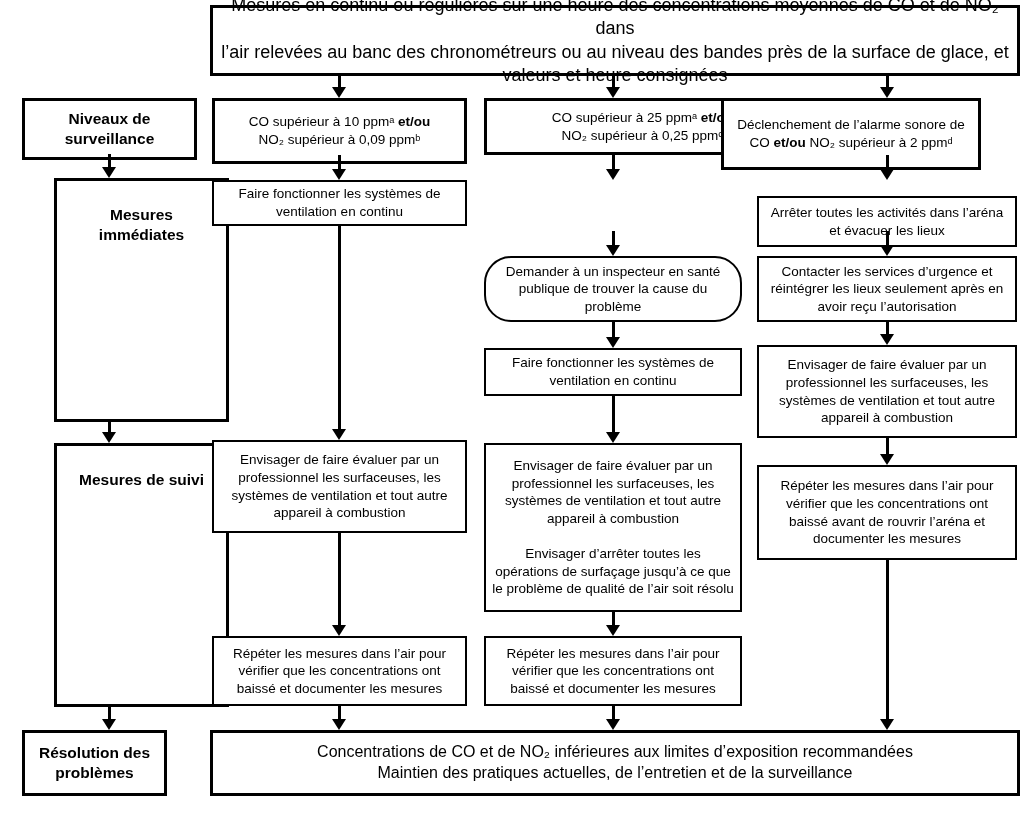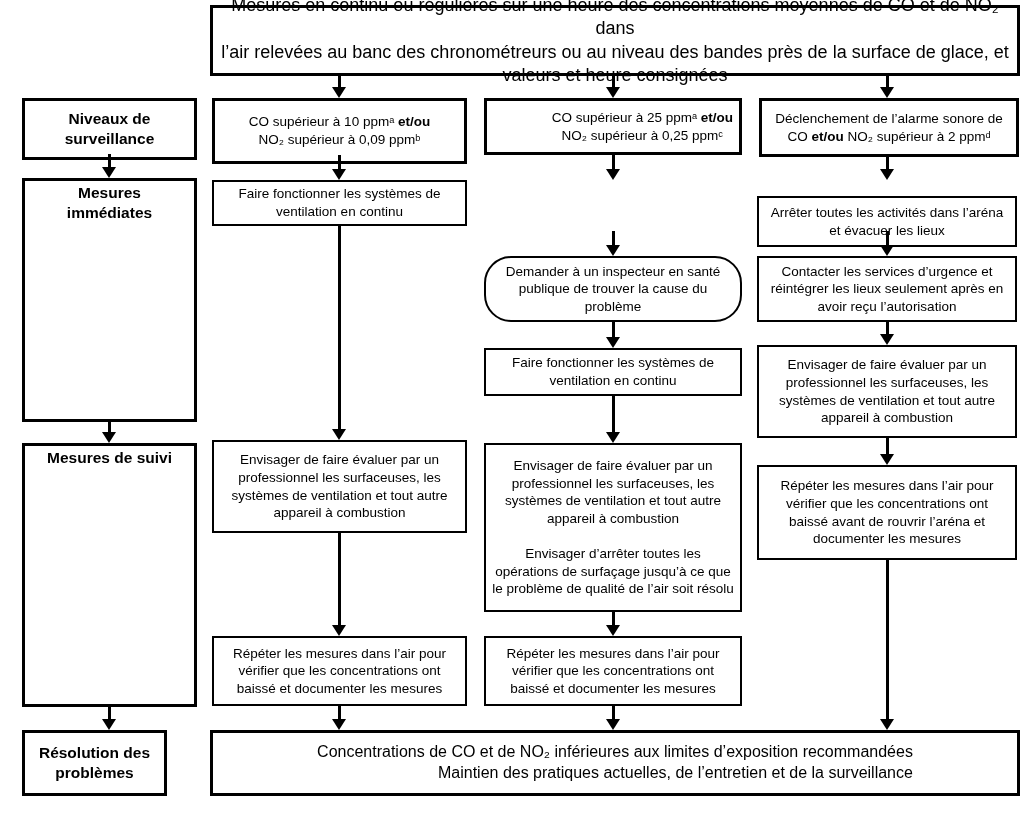"Déclenchement de l’alarme sonore de" div.box { height: 59px -> 72px; left: 759px -> 721px }
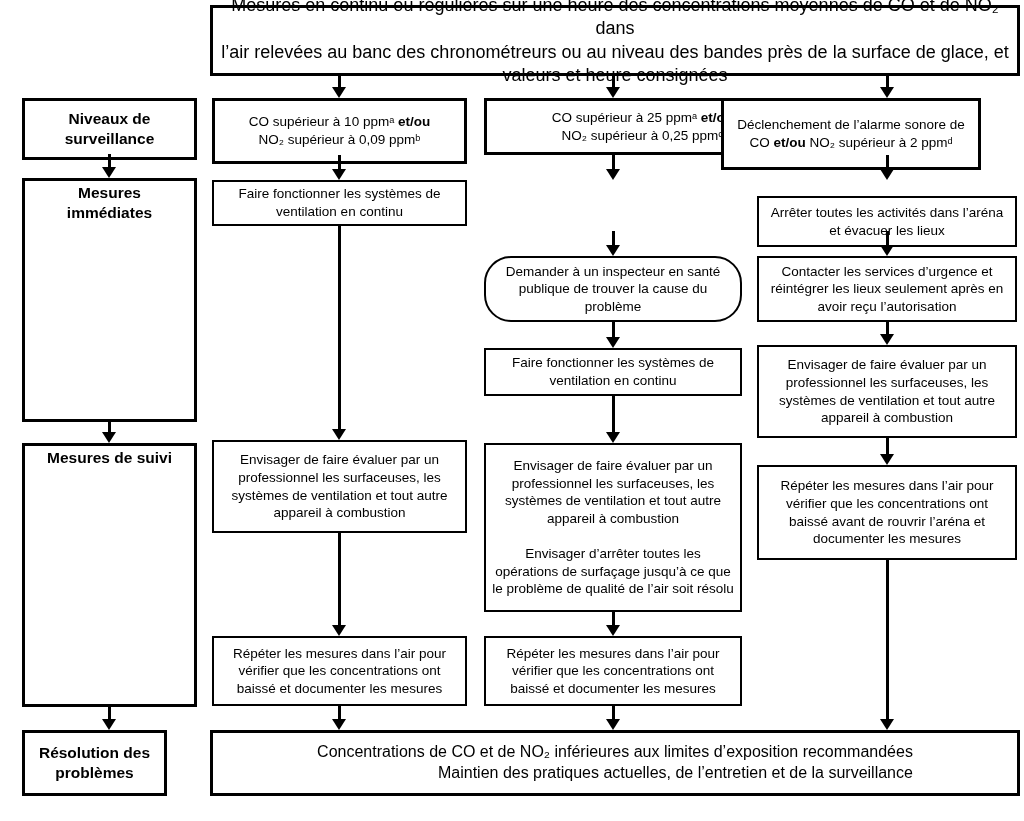"Mesures" .topalign { margin-left: none -> 32px; padding-top: 2px -> 24px }
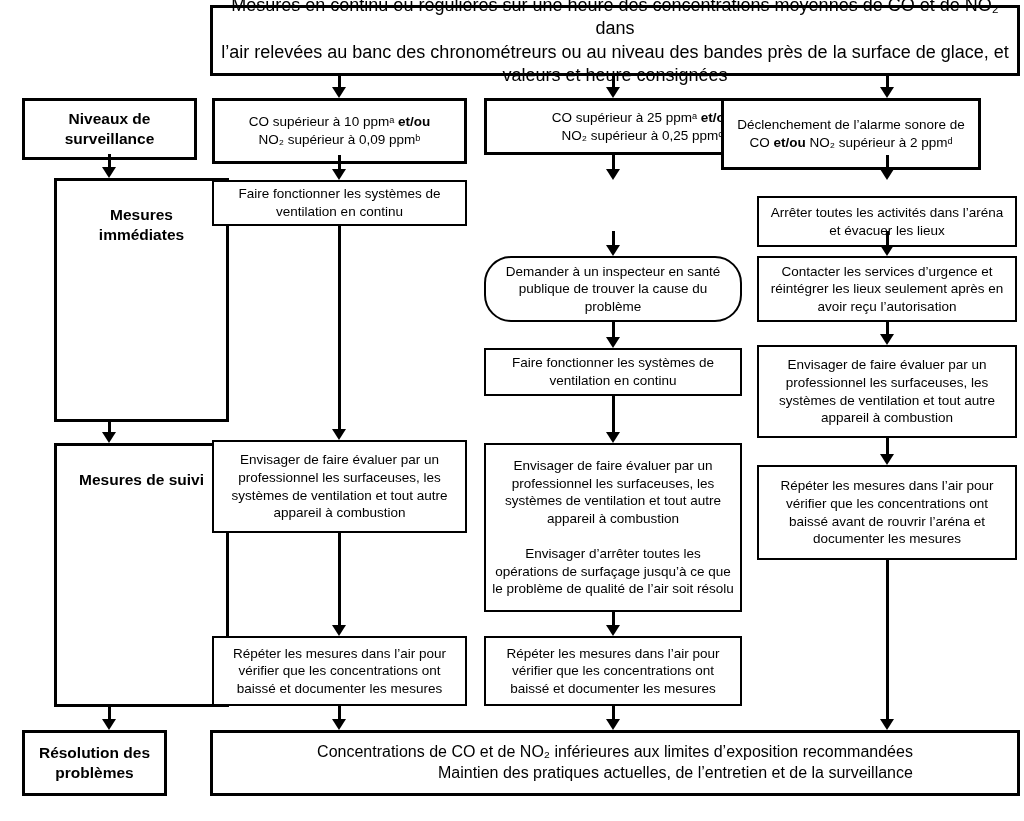"Concentrations de CO et de" .fs-footer { text-align: right -> none }
